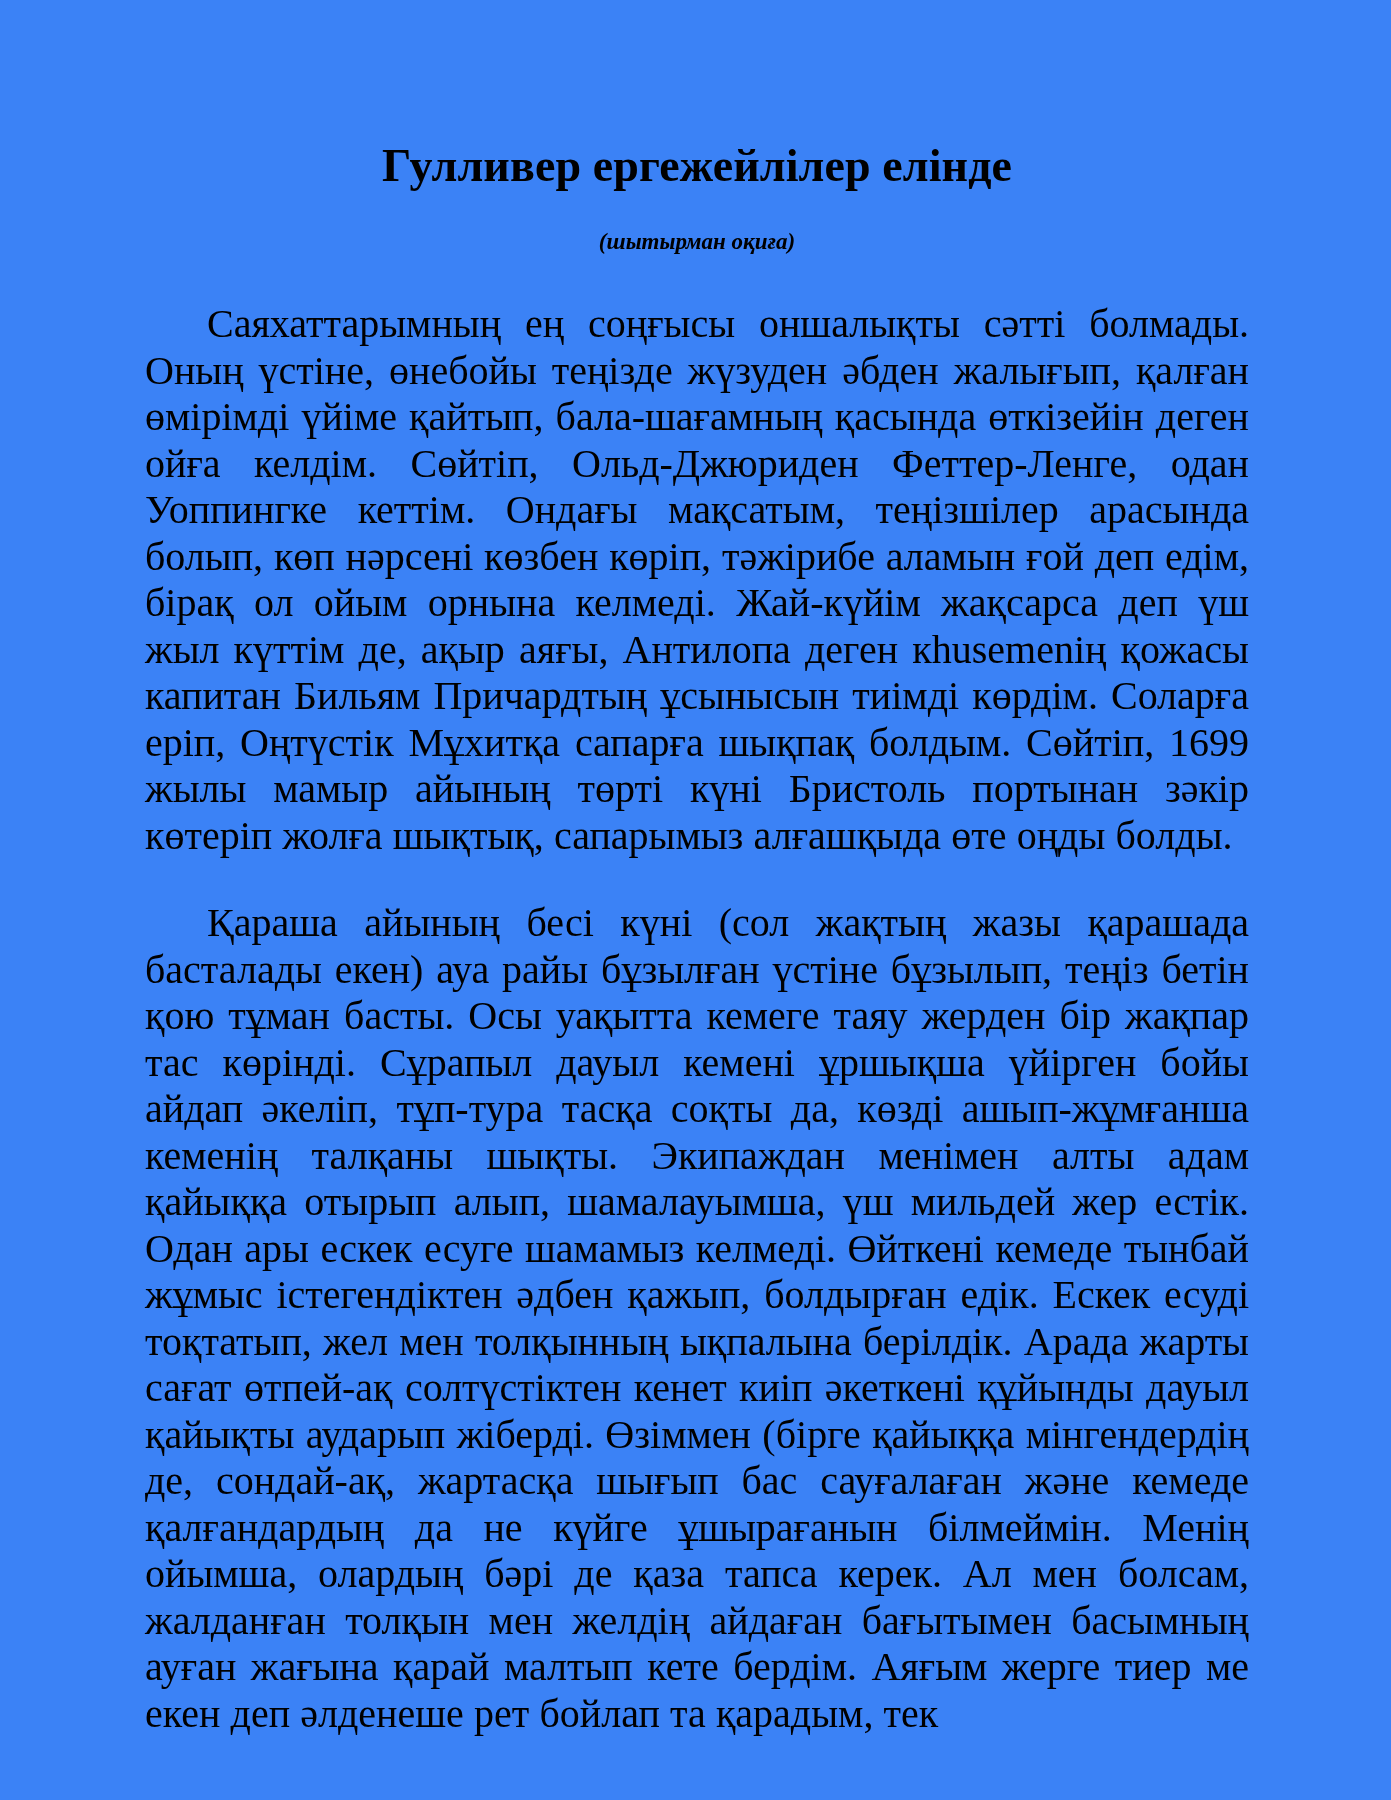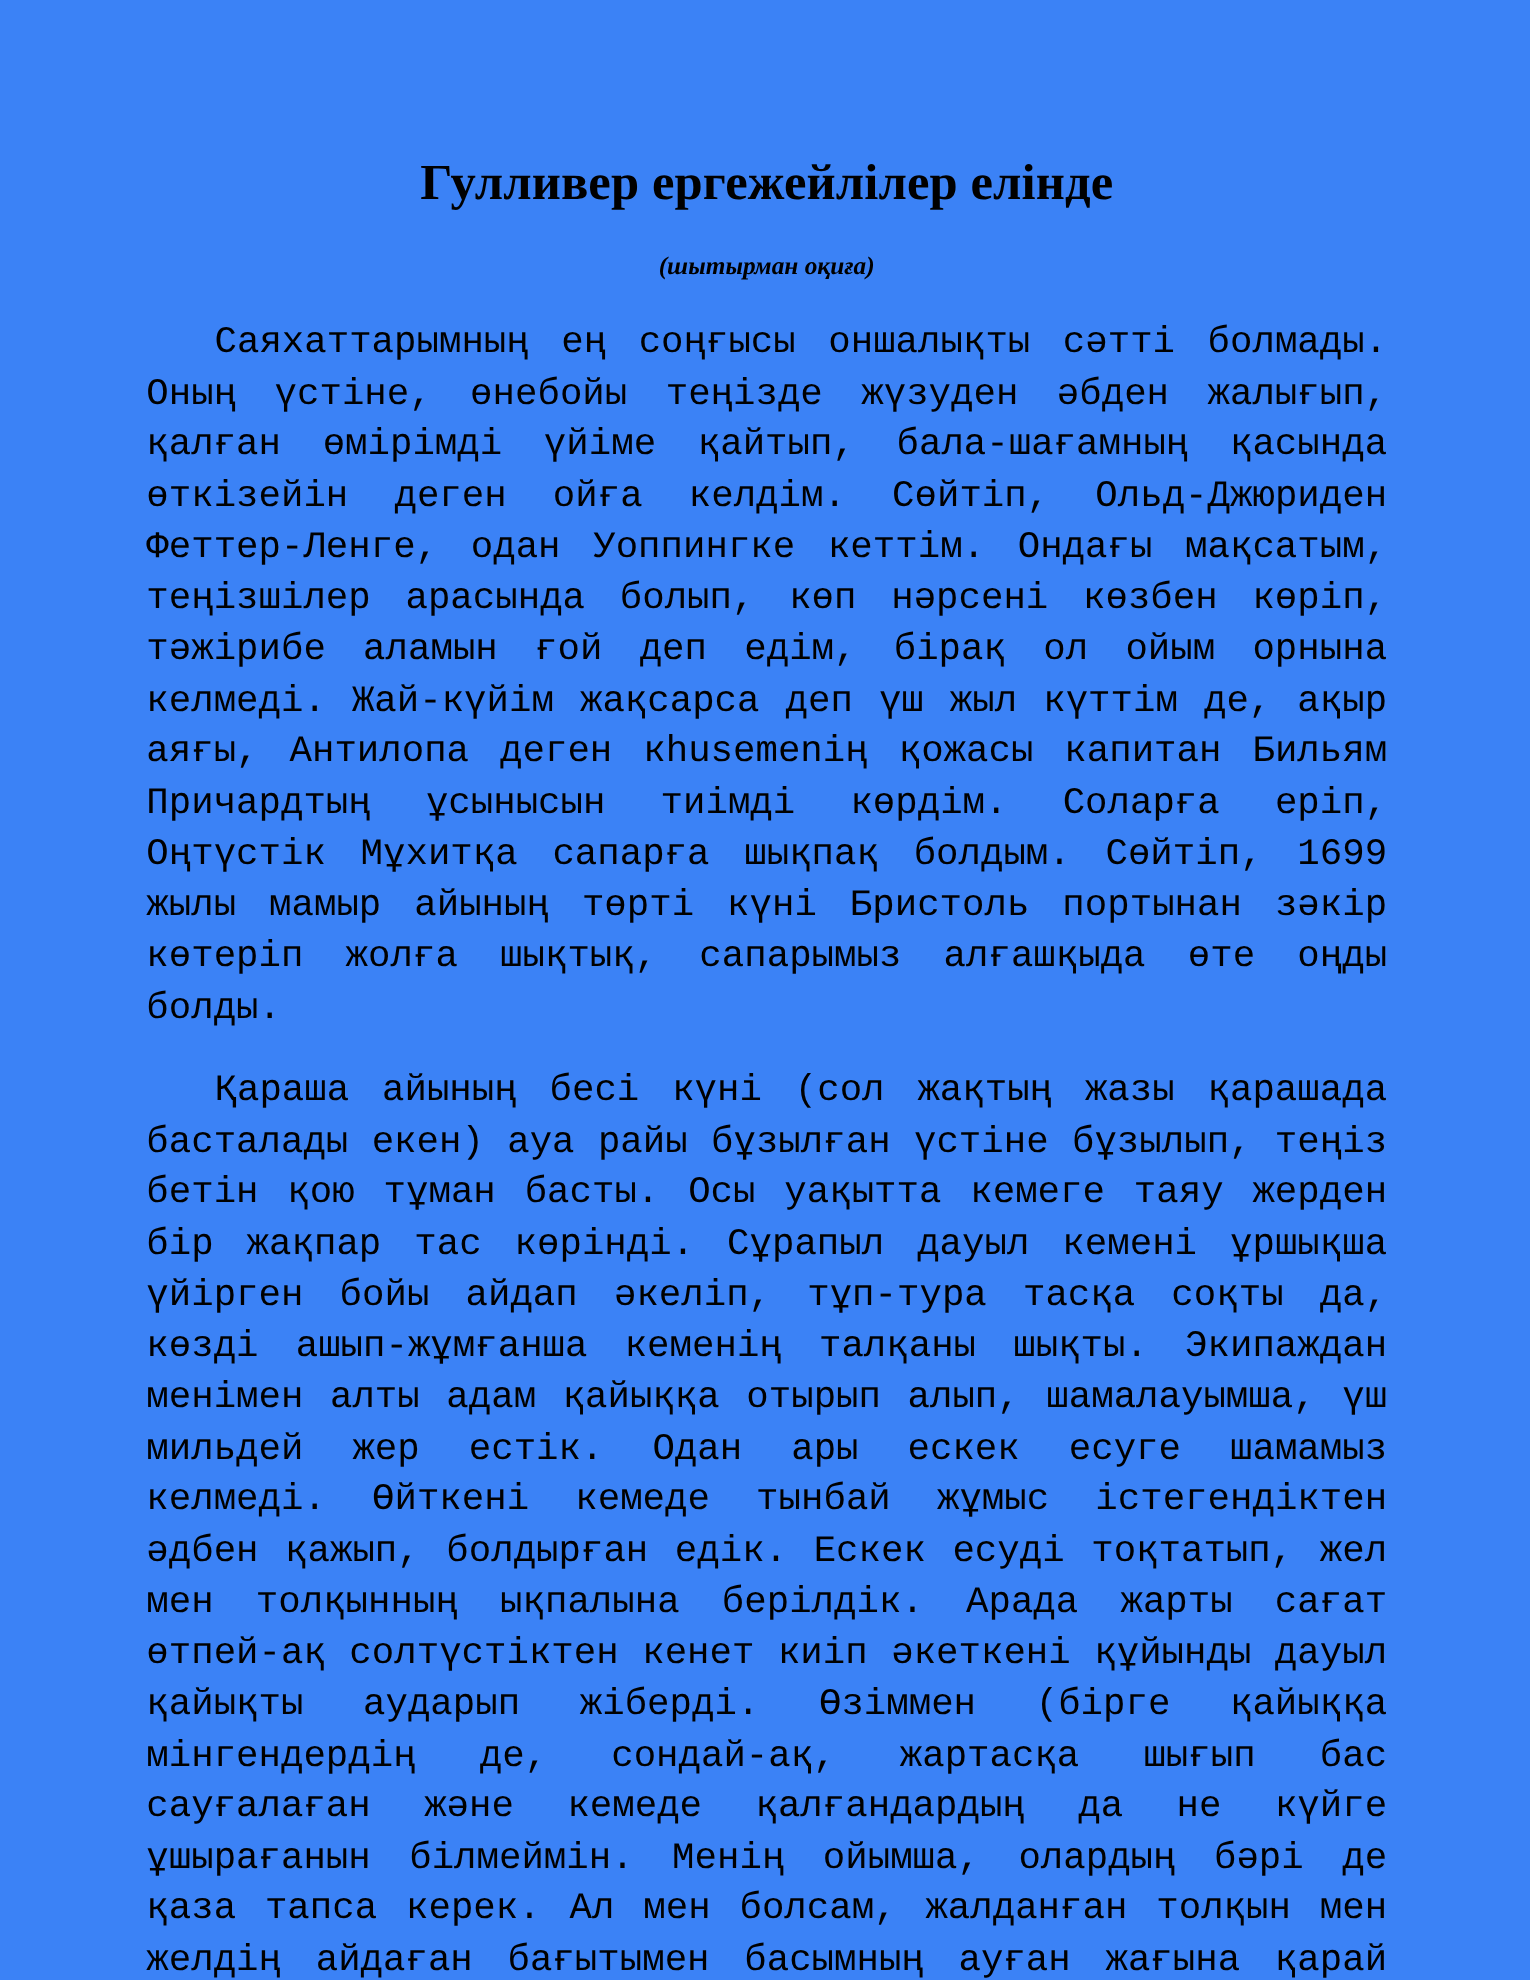"Саяхаттарымның ең соңғысы оншалықты" .para { font-family: Liberation Mono, monospace -> Liberation Serif, serif; font-size: 34px -> 40px; margin: 0 -> 12px }
